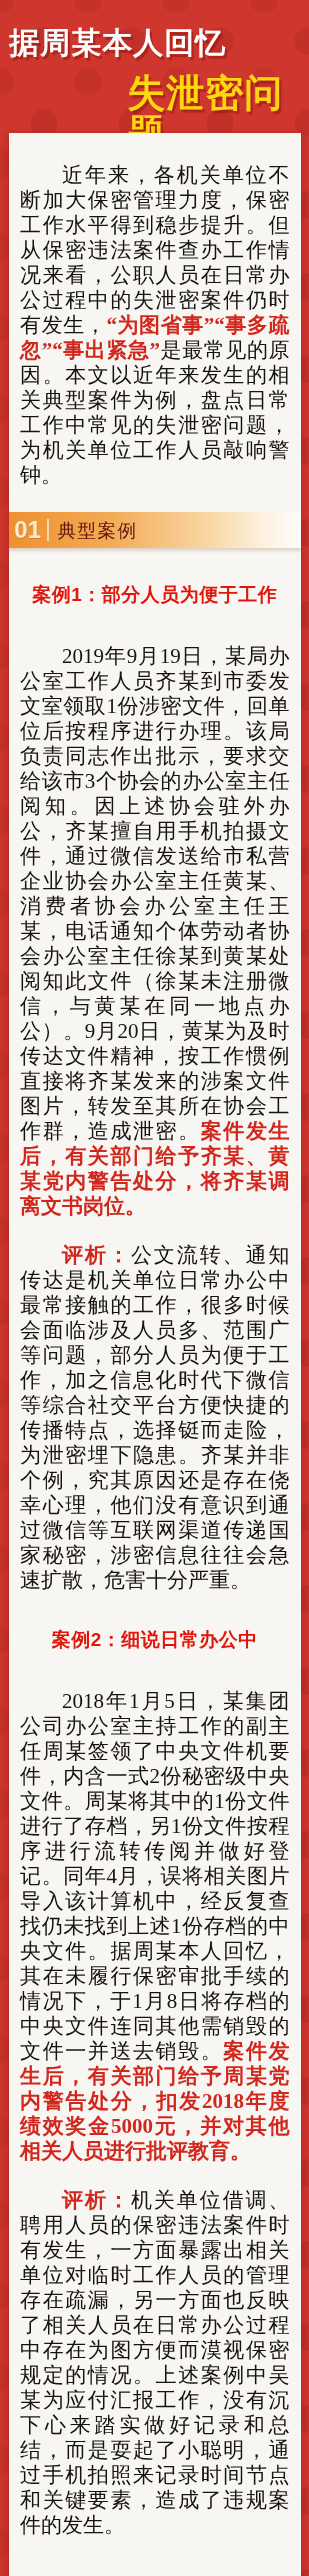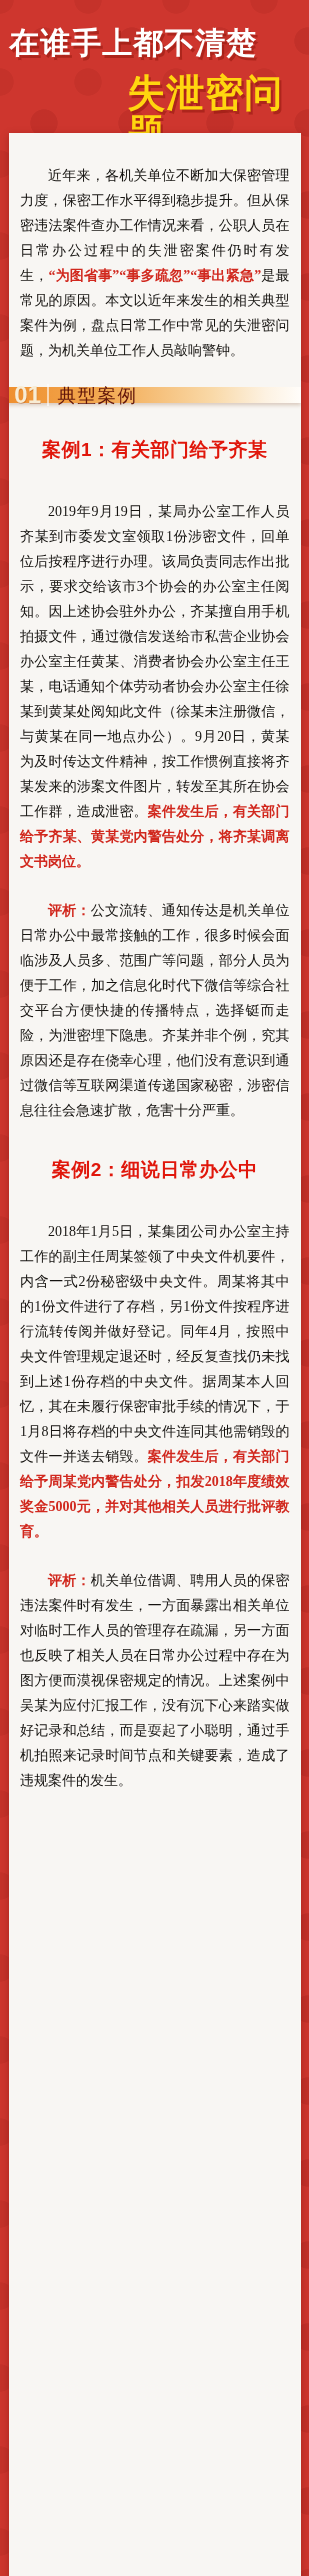"在谁手上都不清楚" div.hero-line1 { text: 在谁手上都不清楚 -> 据周某本人回忆 }
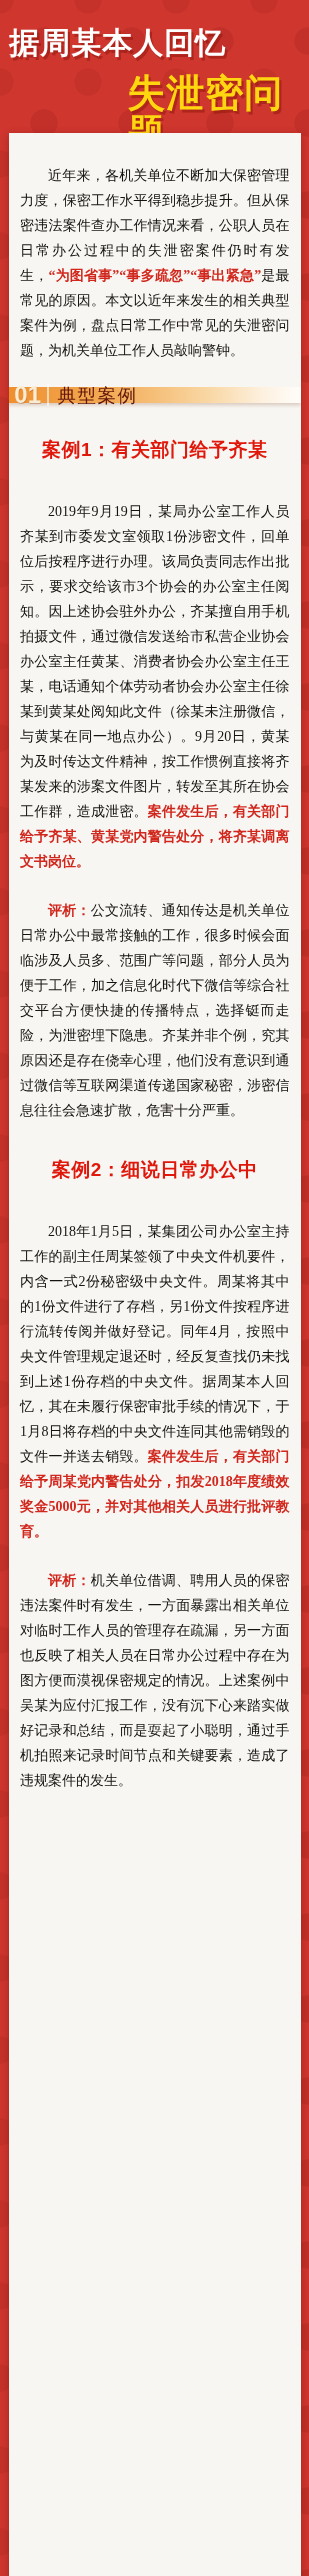"近年来，各机关单位不断加大保密管理力度，保密工作水平得到稳步提升。但从保密违法案" .para { font-size: 14px -> 21px }
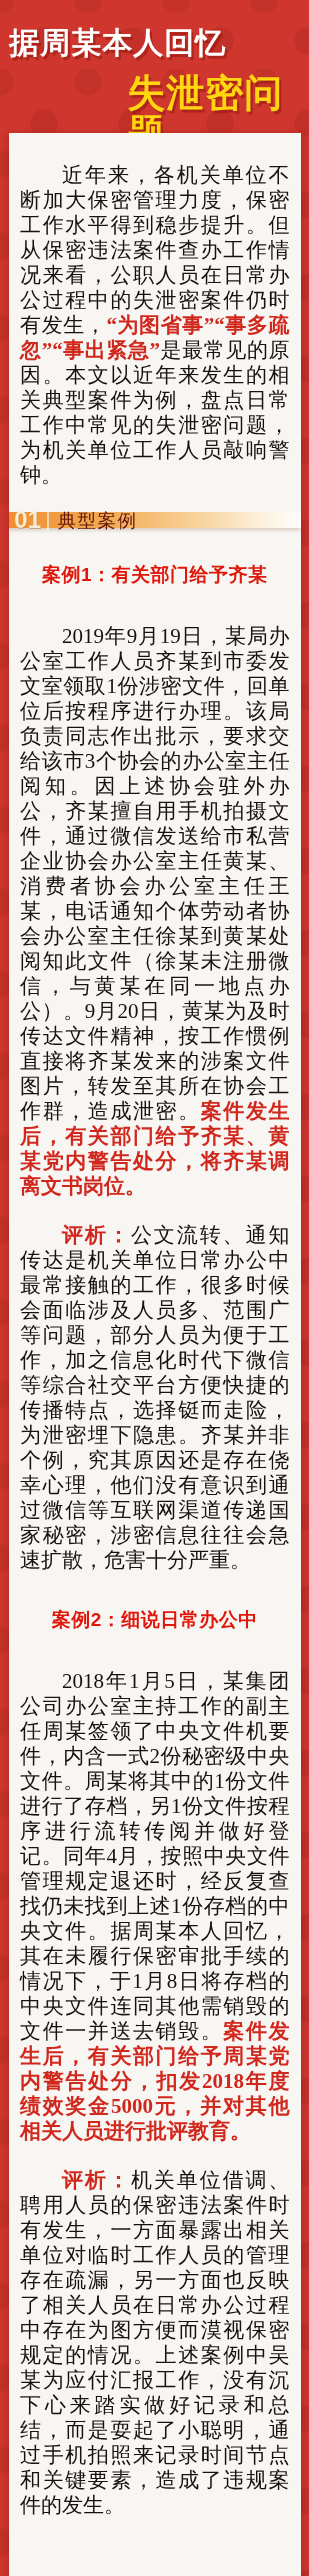"01" .section-banner { height: 16px -> 36px }
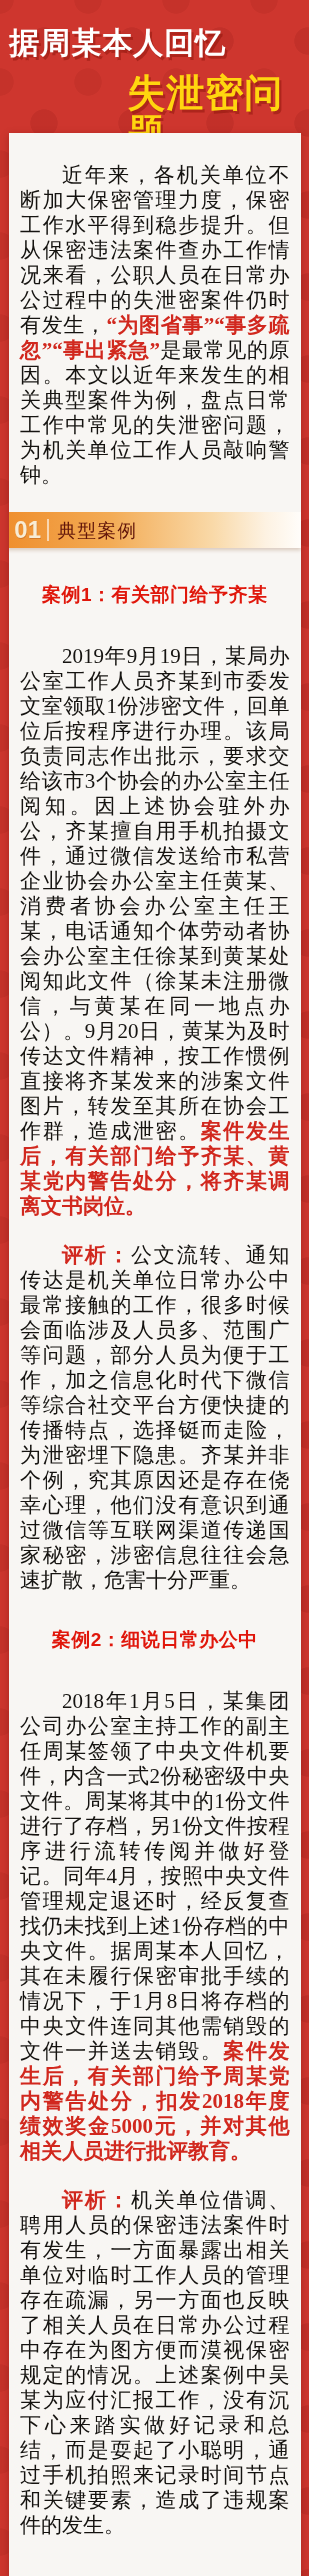"案例1：有关部门给予齐某" h3.case-title { text: 有关部门给予齐某 -> 部分人员为便于工作 }
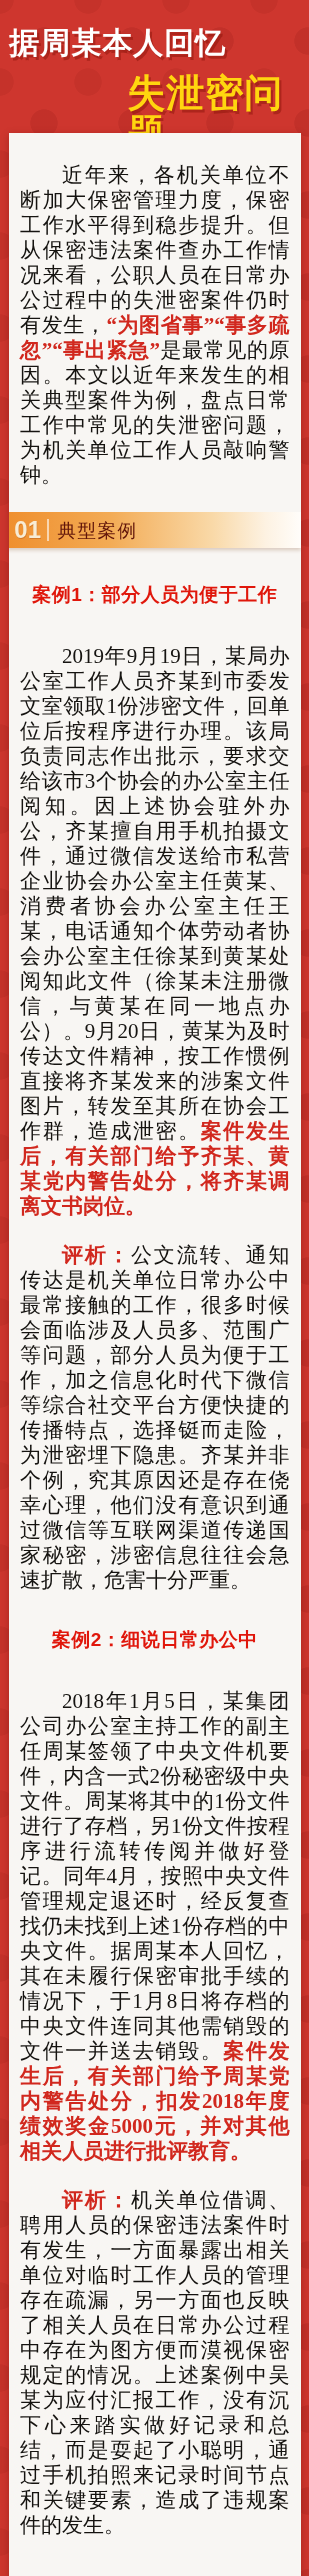"2018年1月5日，某集团公司办公室主持工作的副主任周某签领了中央文件机要件，内" span { text: 按照中央文件管理规定退还时 -> 误将相关图片导入该计算机中 }
